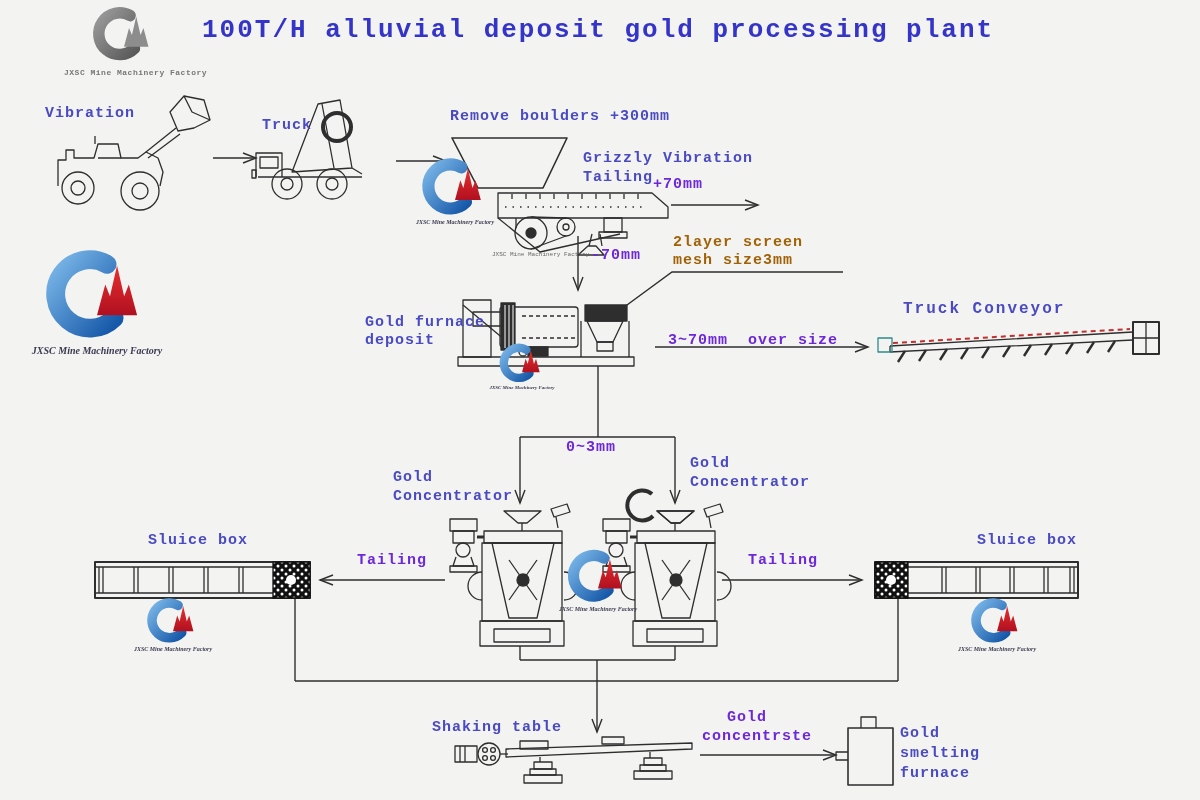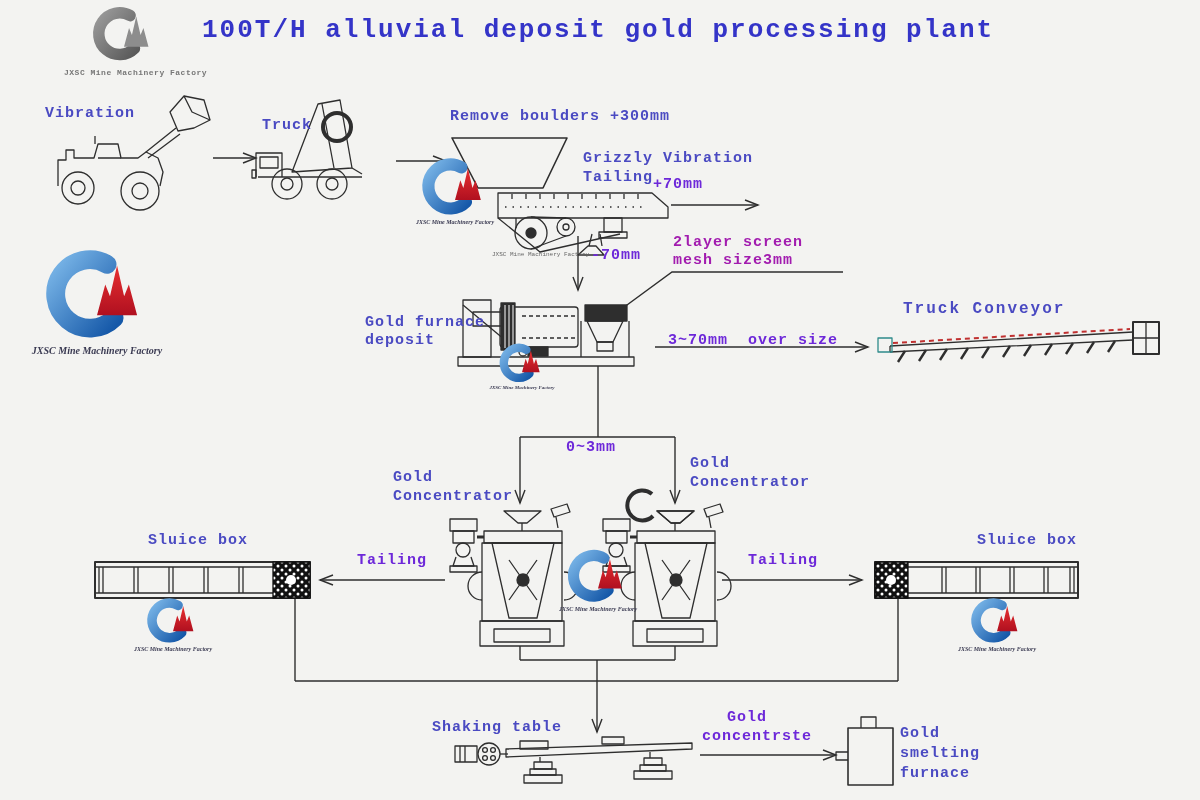"2layer screen" .olive { color: #a21caf -> #a16207 }
